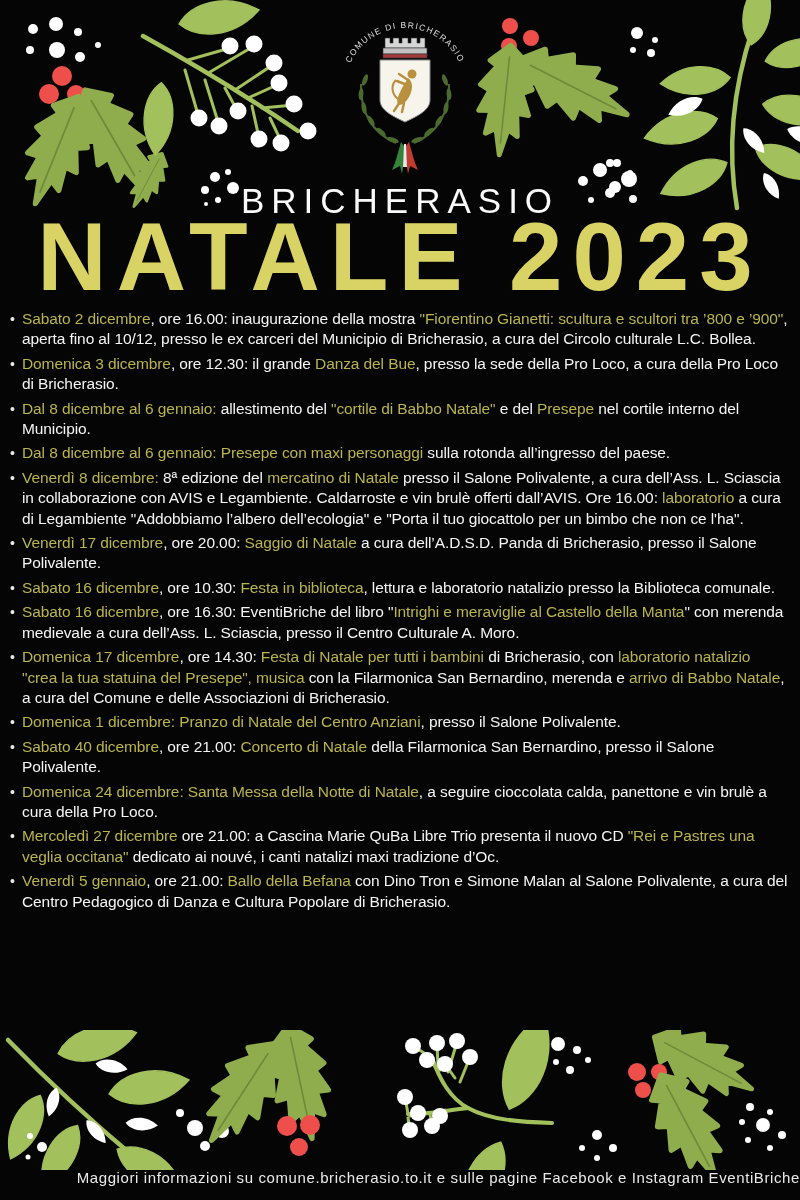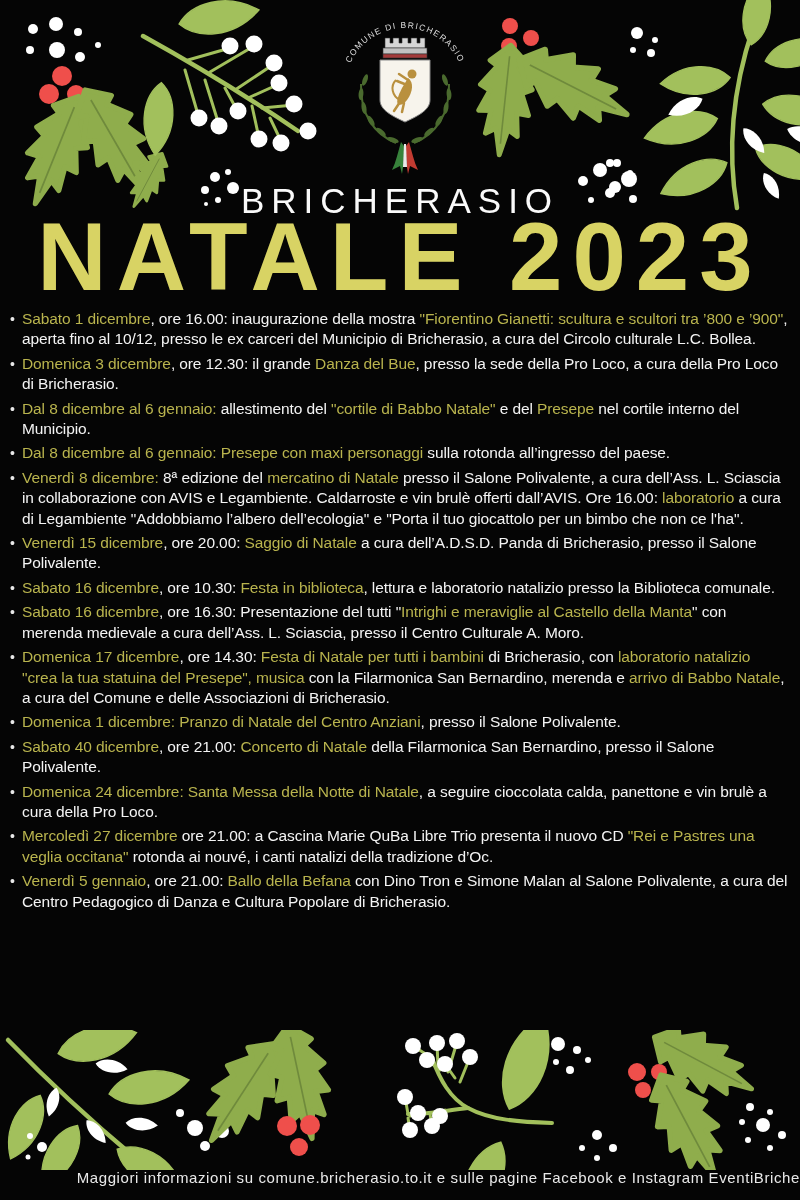"Sabato 1 dicembre" span.seg { text: 1 -> 2 }
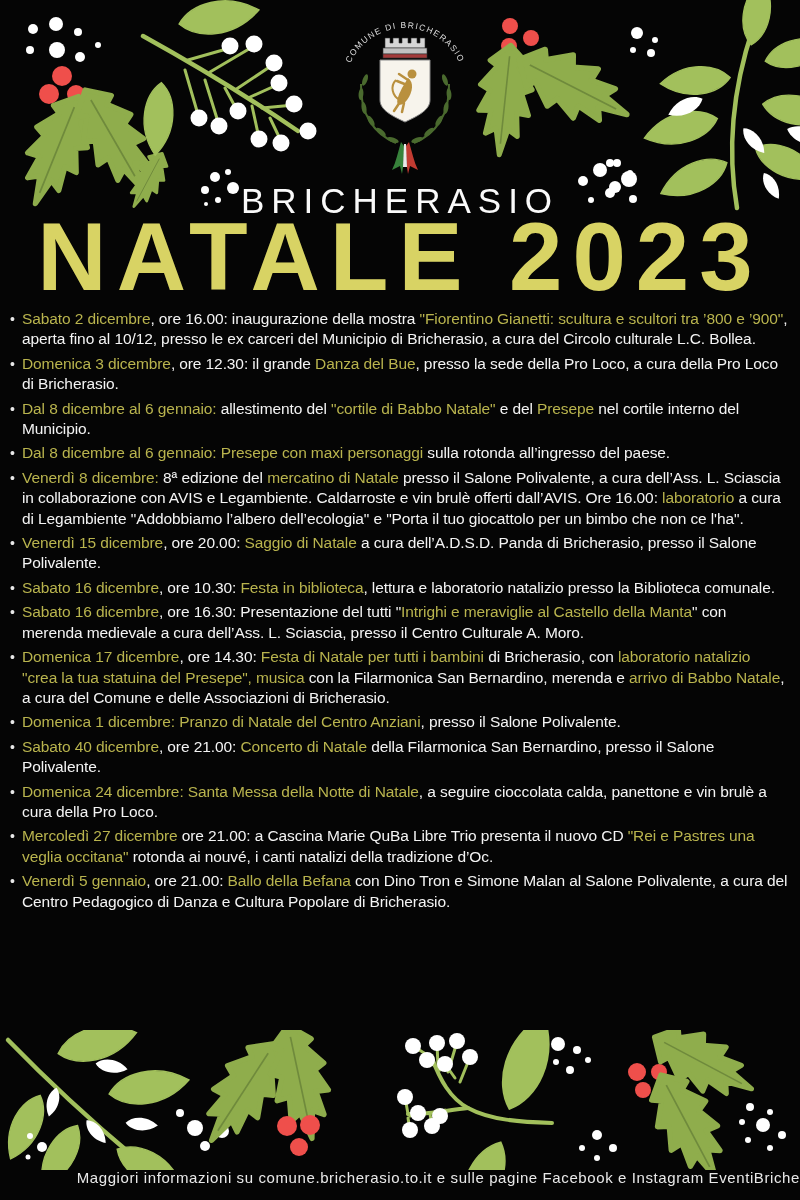"Venerdì 15 dicembre" span.seg { text: 15 -> 17 }
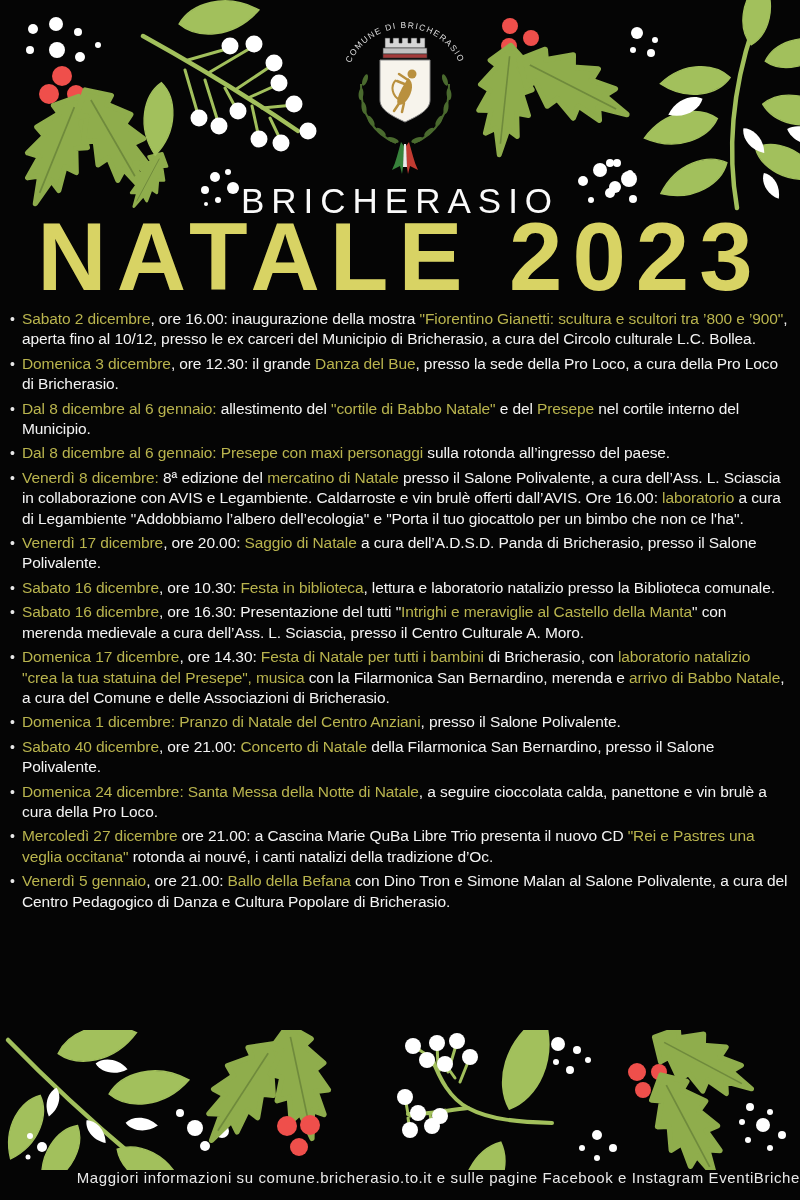", ore 16.30: Presentazione del" span.seg { text: Presentazione del tutti -> EventiBriche del libro }
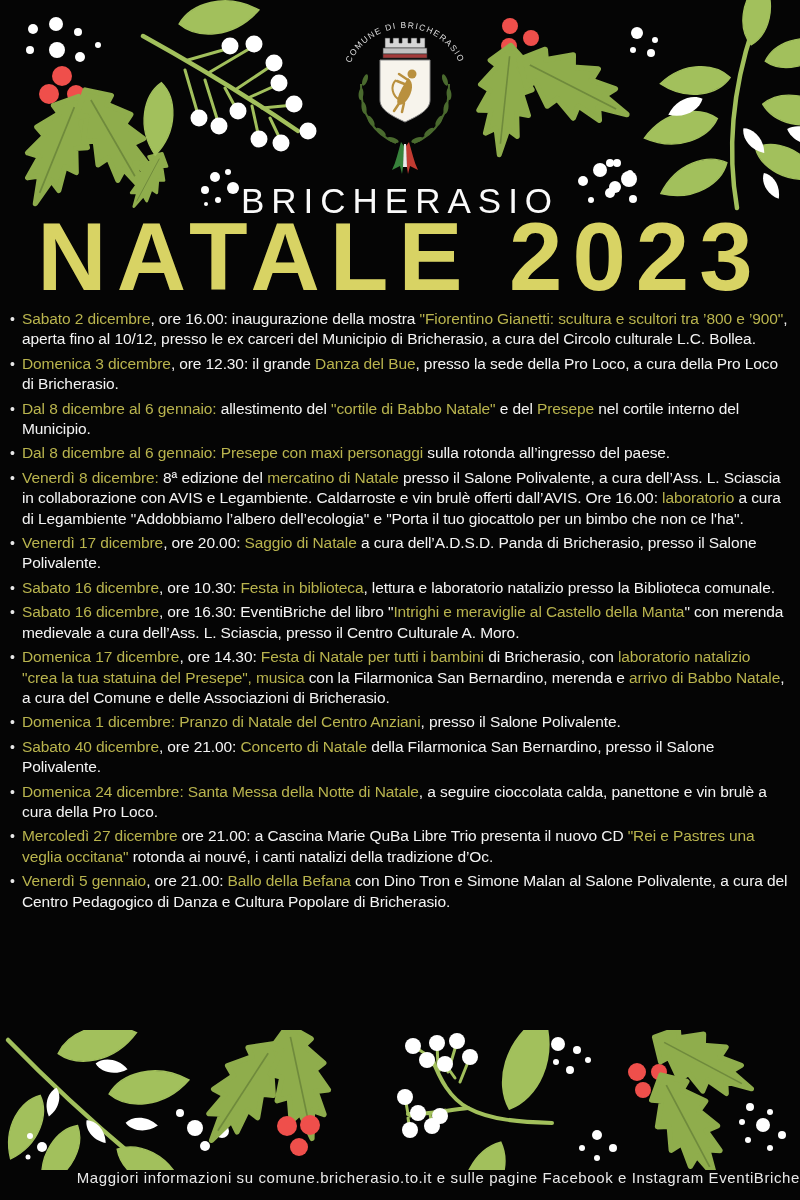"rotonda ai nouvé, i canti" span.seg { text: rotonda ai nouvé, i canti natalizi della -> dedicato ai nouvé, i canti natalizi maxi }
